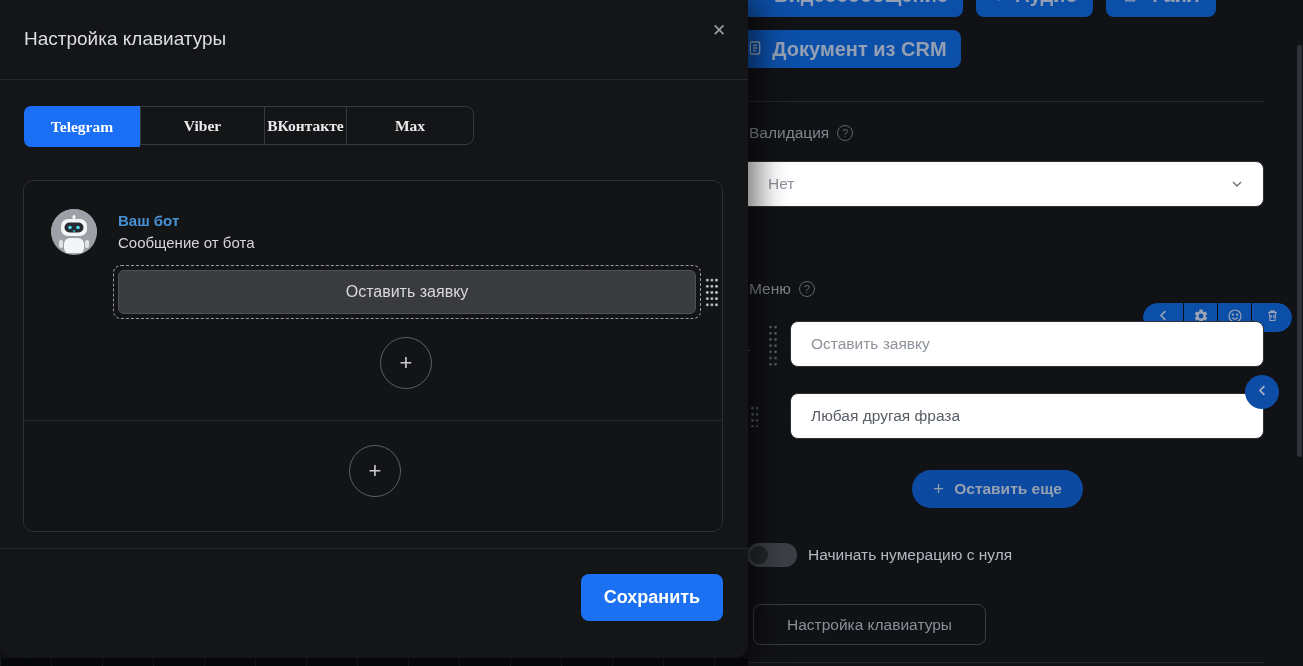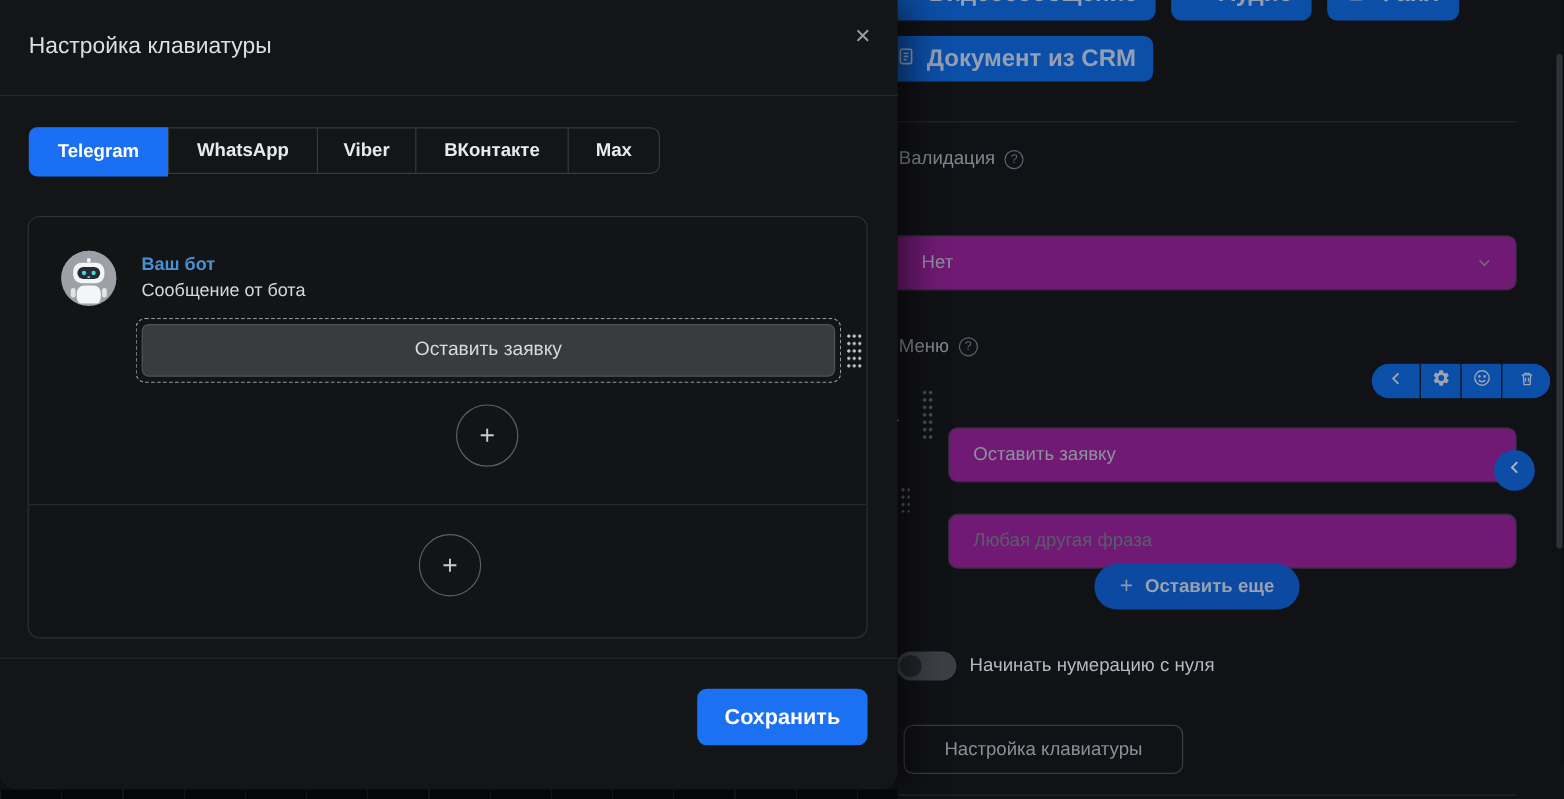"Telegram" .tabs { font-family: none -> Liberation Serif, serif }
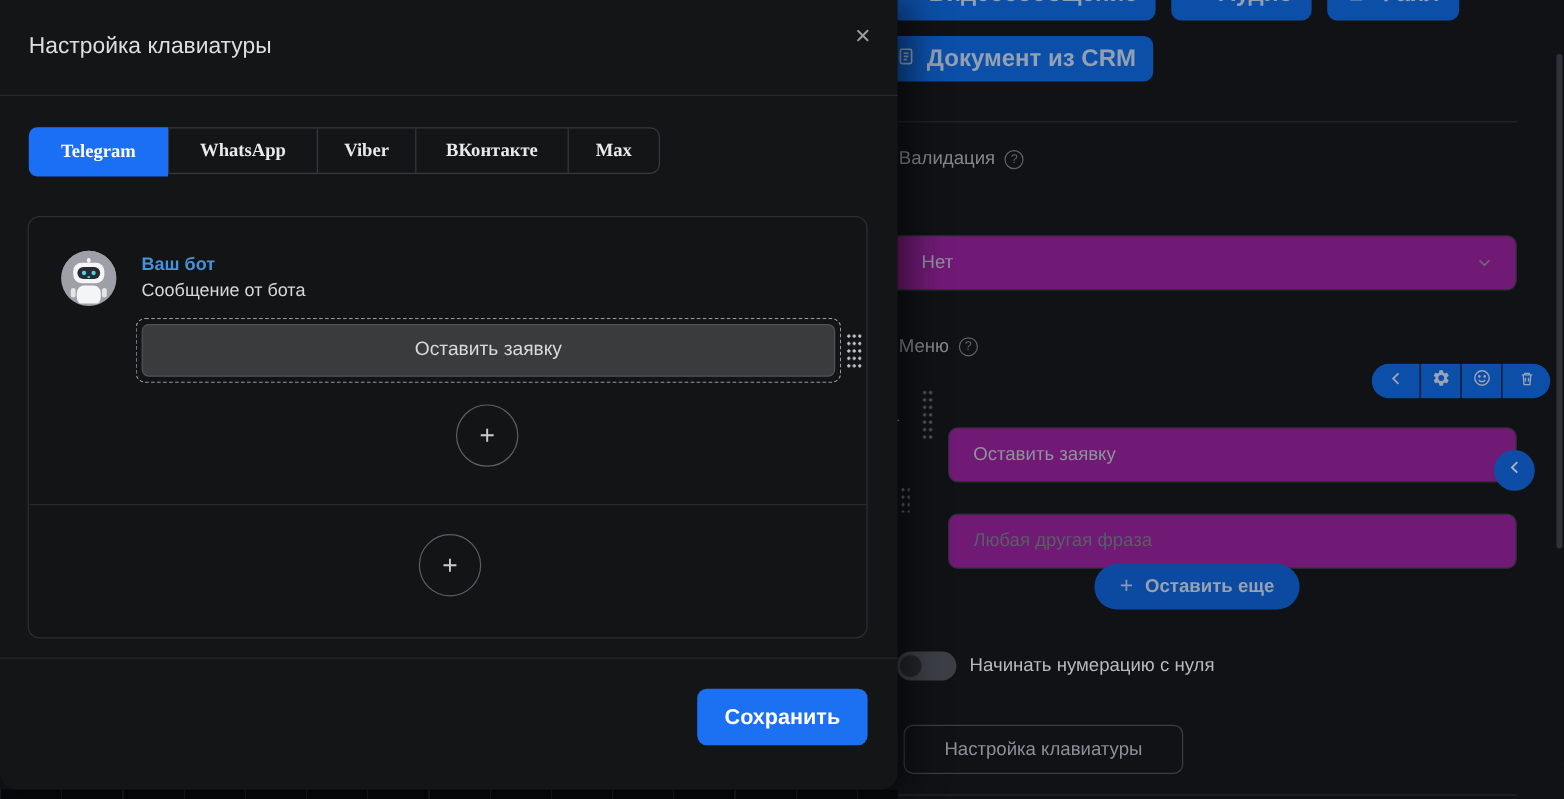"WhatsApp" div.tab { html: <div>WhatsApp</div> -> none }
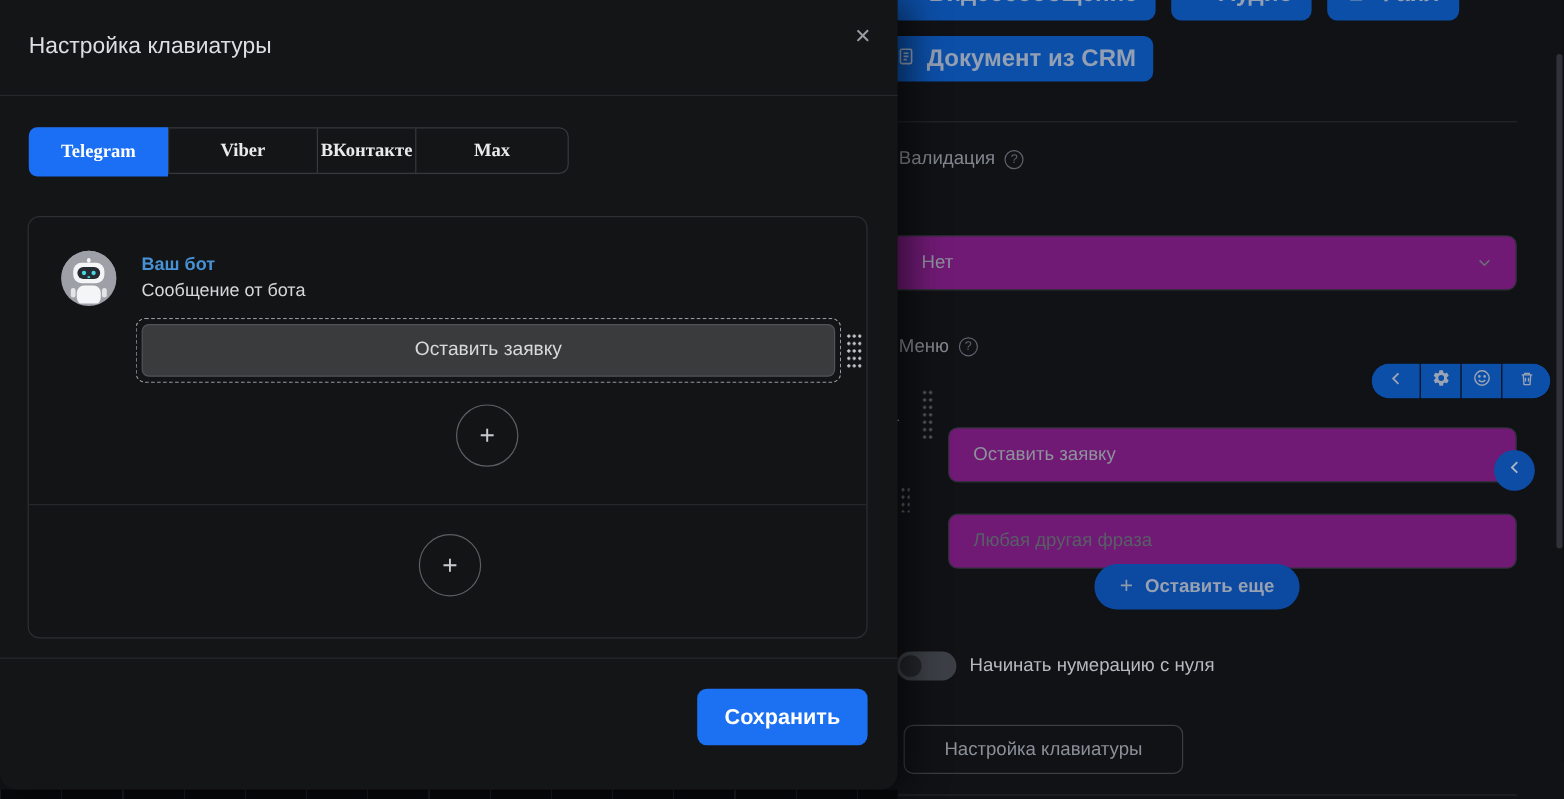"Нет" .bg-input { background: #701a75 -> #ffffff; margin-top: 35px -> none }
